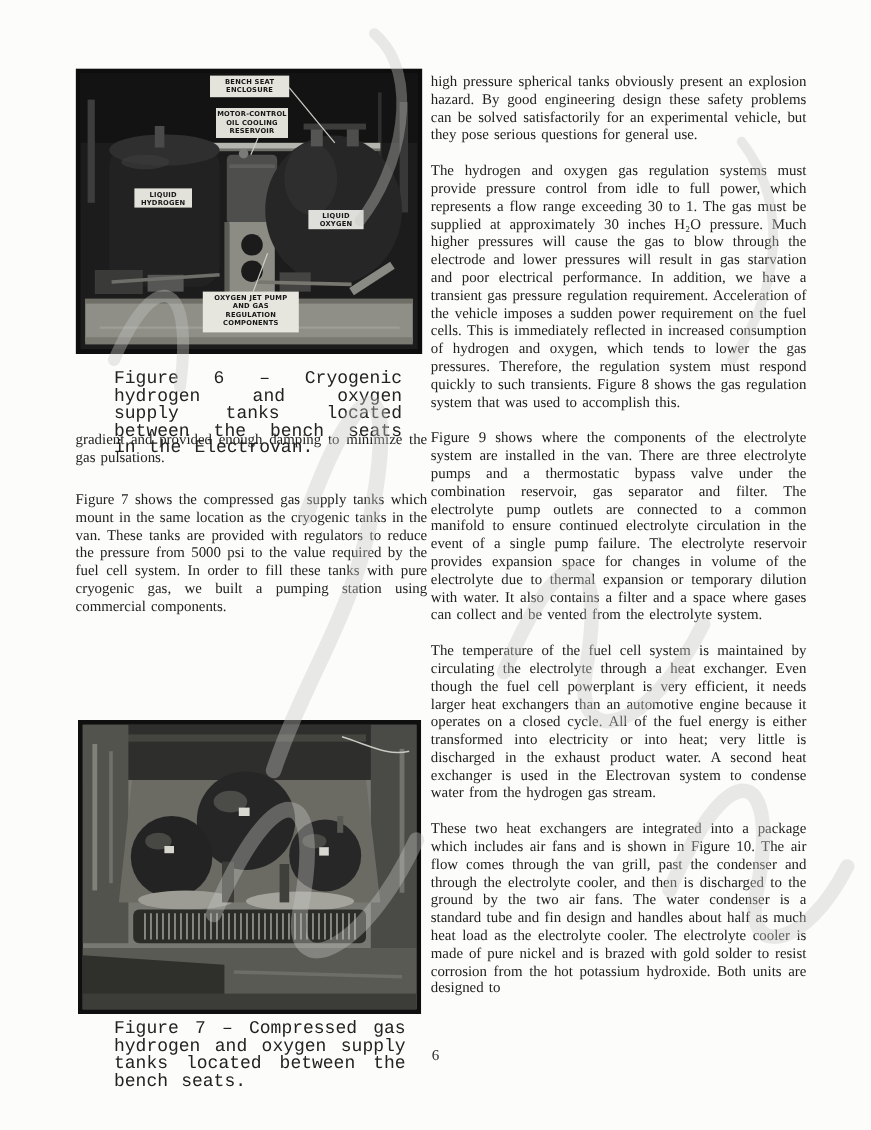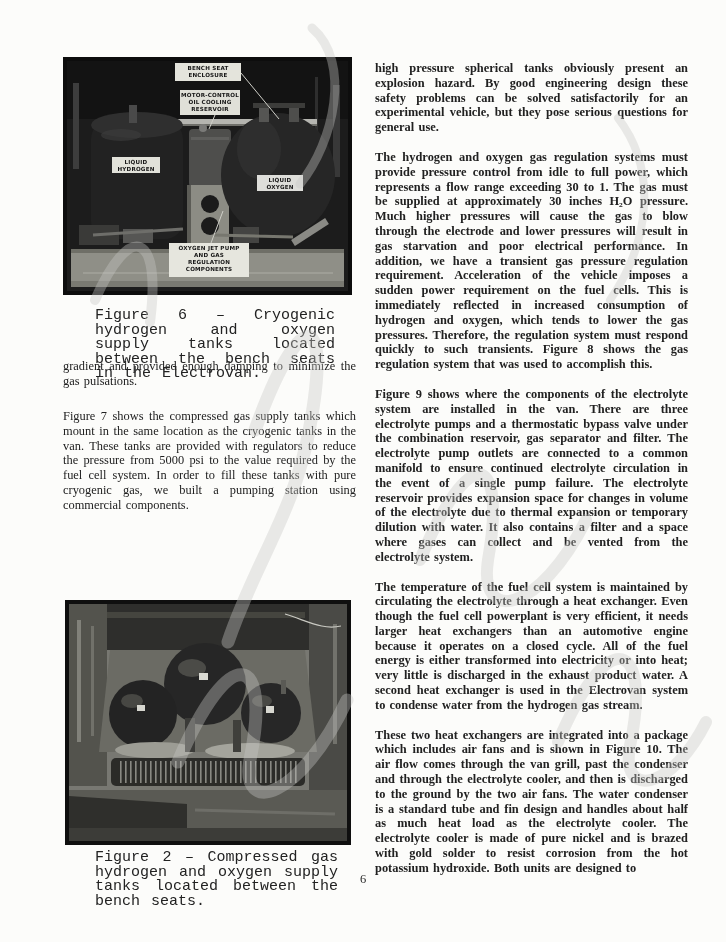"high pressure spherical tanks obviously" div.abs { font-weight: bold -> none; left: 375px -> 359px }
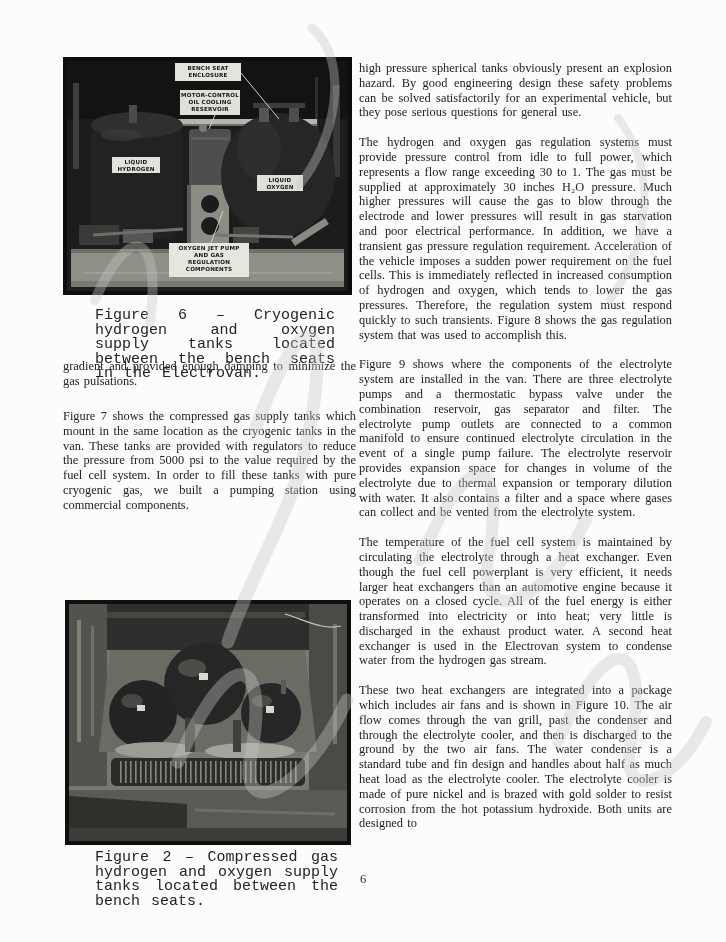"Figure 2 – Compressed gas" div.abs { text: 2 -> 7 }
